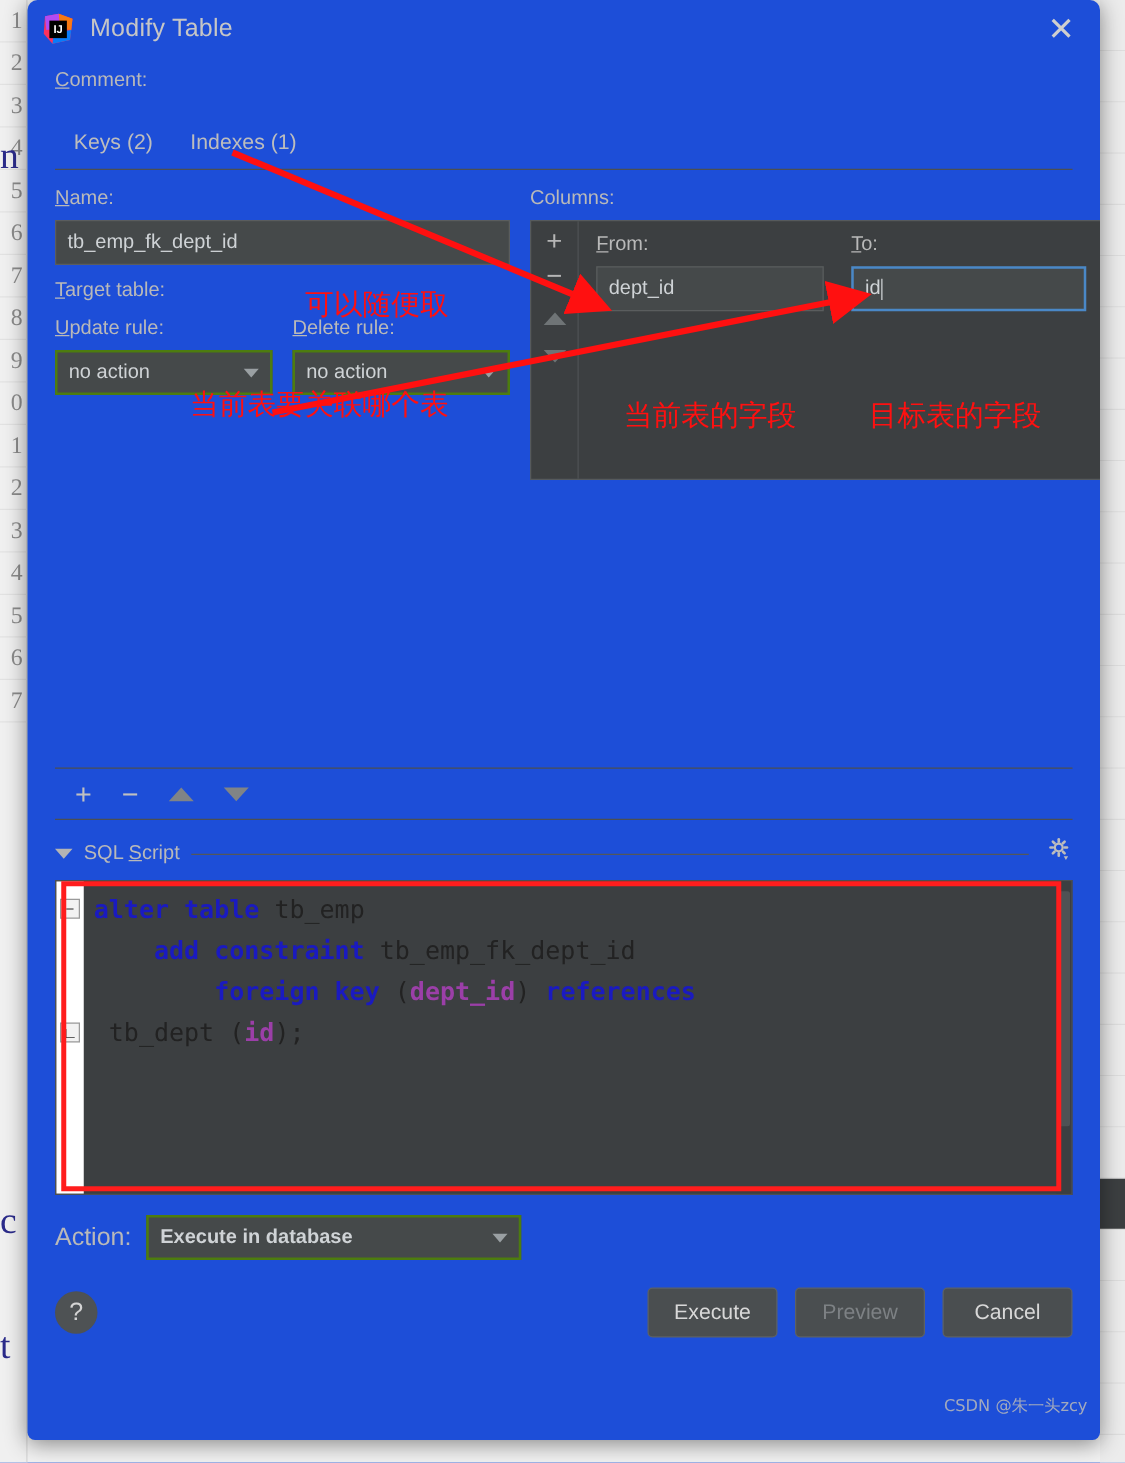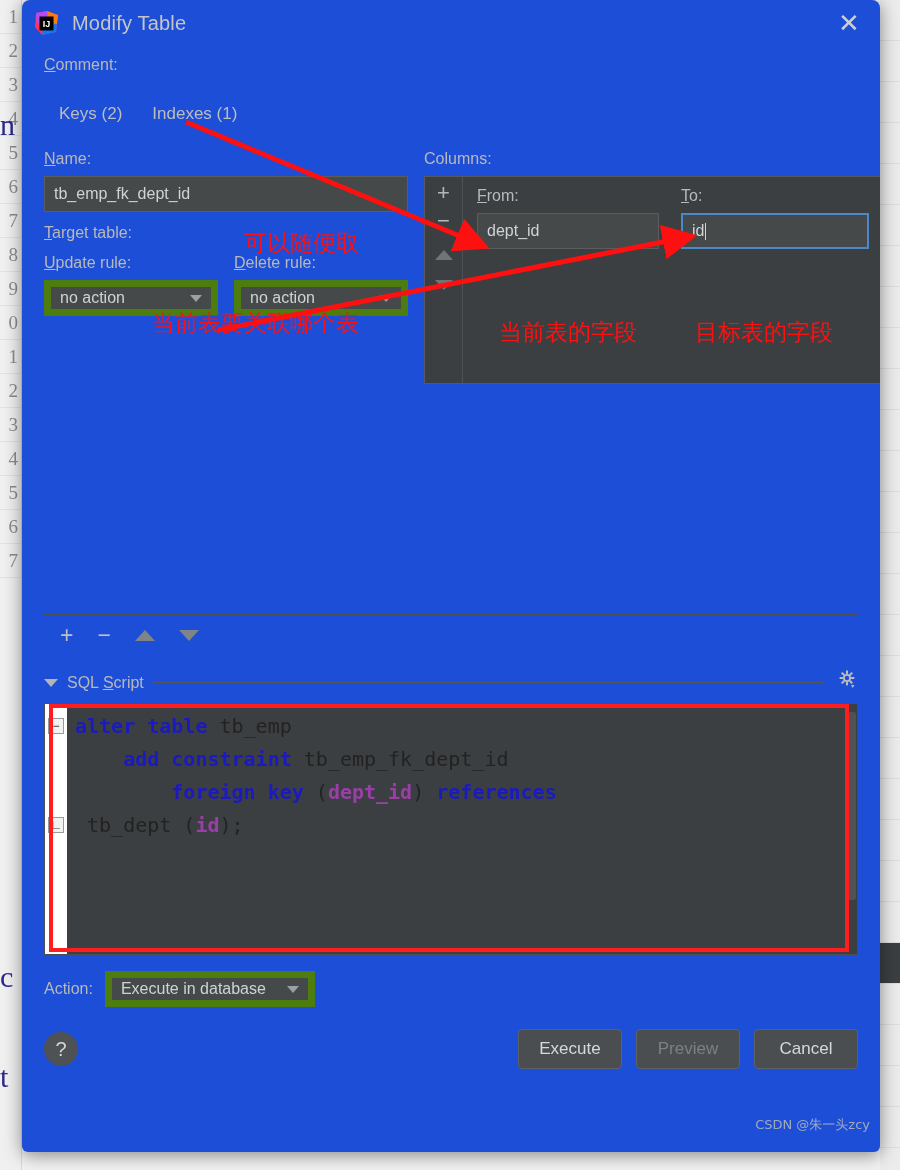"no action" .combo { border: 7px solid #4d7c0f -> 2px solid #4d7c0f }
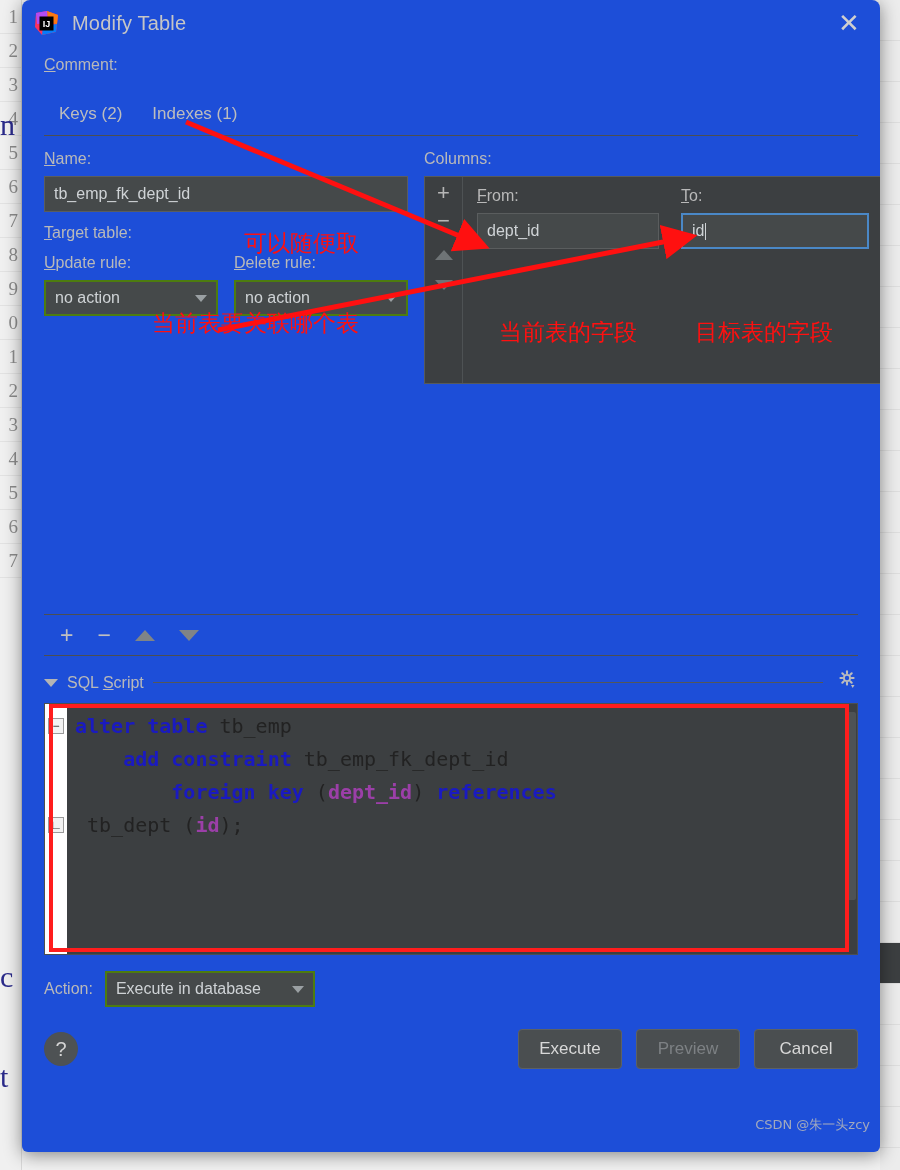"Action:" .actionrow .lbl { font-size: 16px -> 20px }
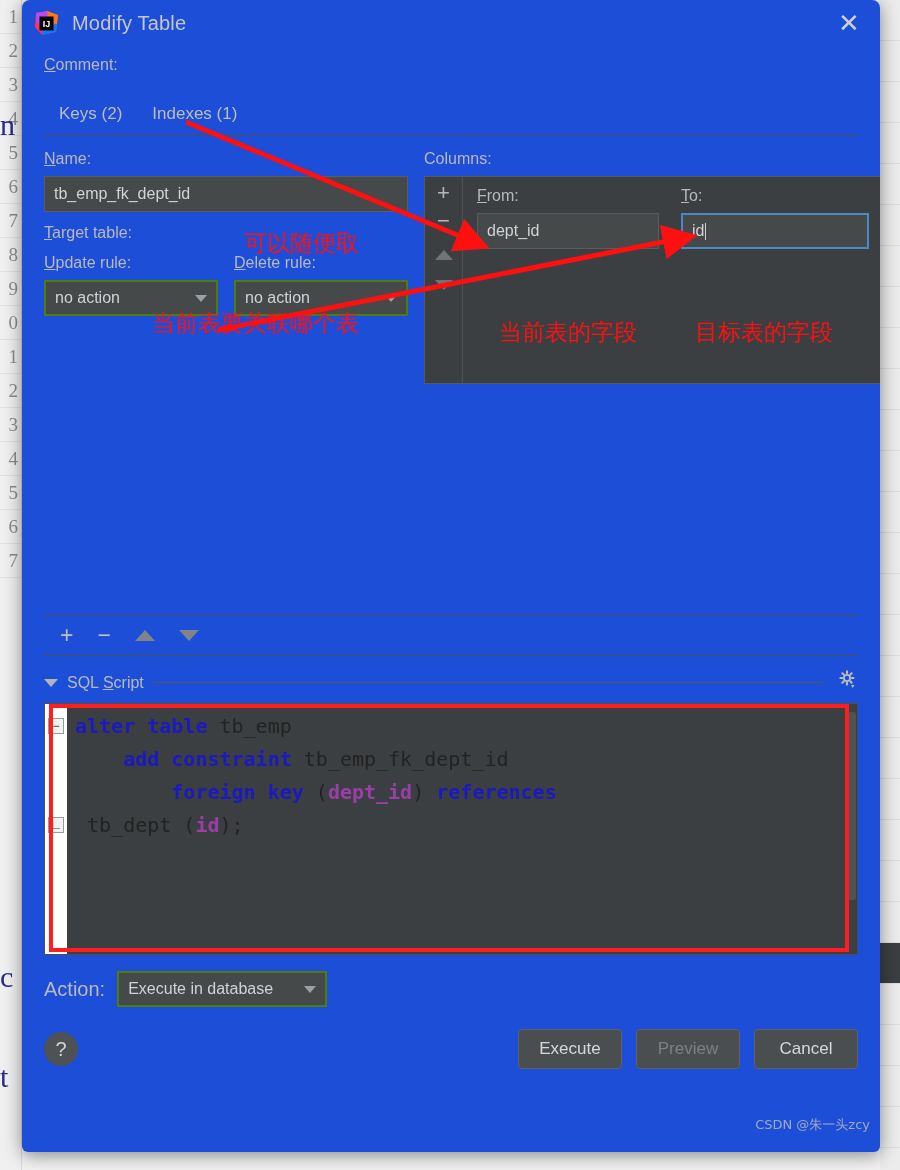"Execute in database" .action-combo { font-weight: none -> bold; width: 210px -> 300px }
